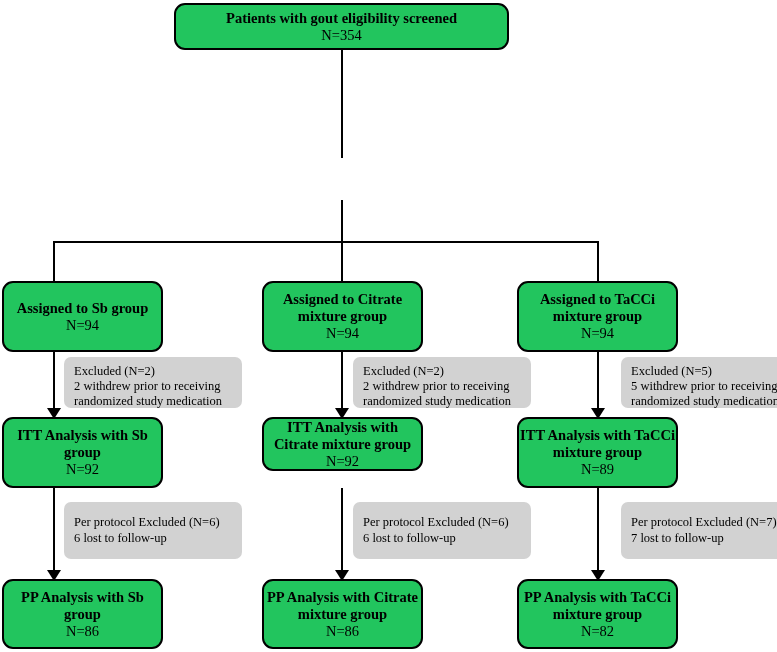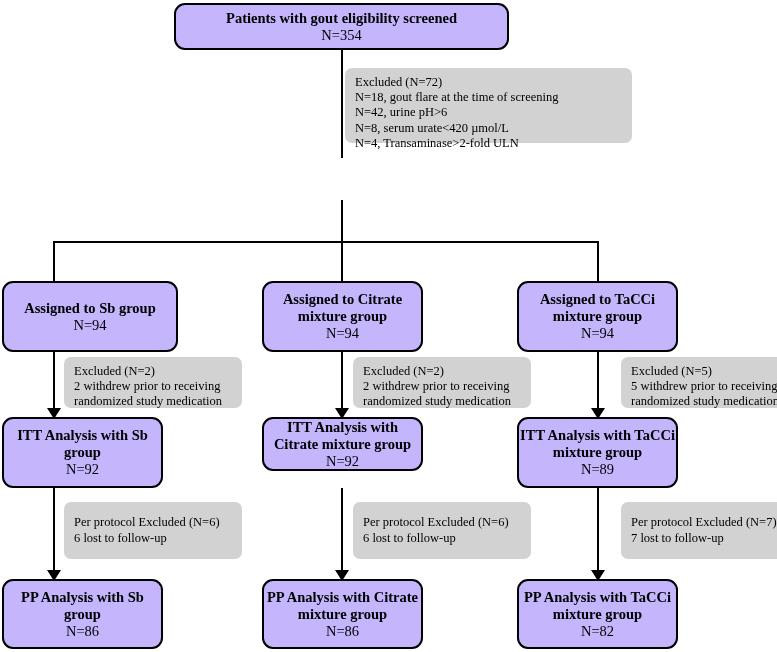"Patients with gout eligibility screened" .node { background: #c4b5fd -> #22c55e }
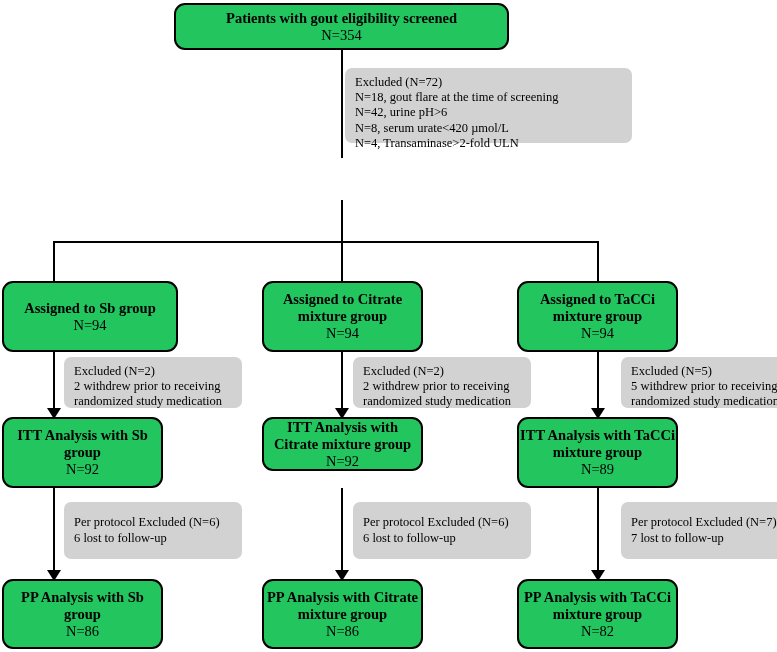"Excluded (N=72)" div.note { html: <div> <div>Excluded (N=72)</div> <div>N=18, gout flare at the time of screening</div> <div>N=42, urine pH&gt;6</div> <div>N=8, serum urate&lt;420 µmol/L</div> <div>N=4, Transaminase&gt;2-fold ULN</div> </div> -> none }
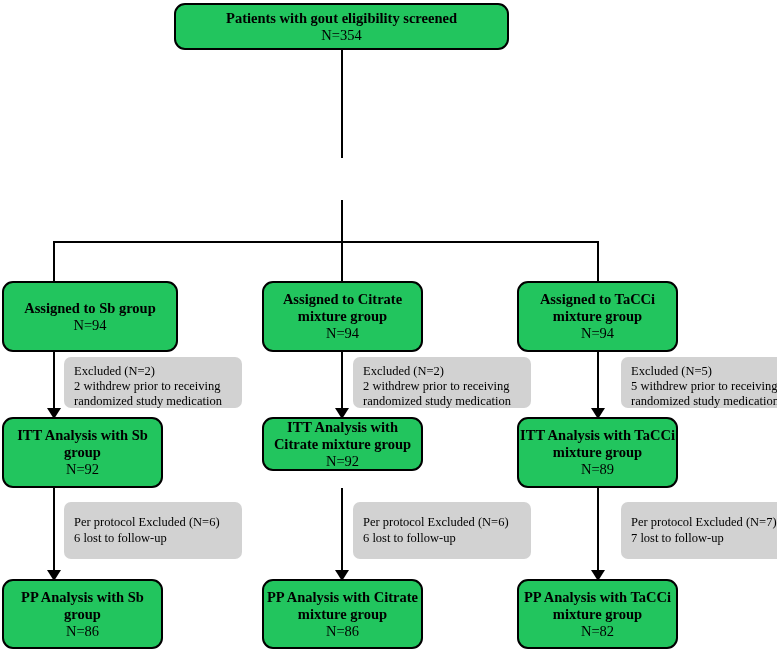"Assigned to Sb group" div.node { width: 176px -> 161px }
